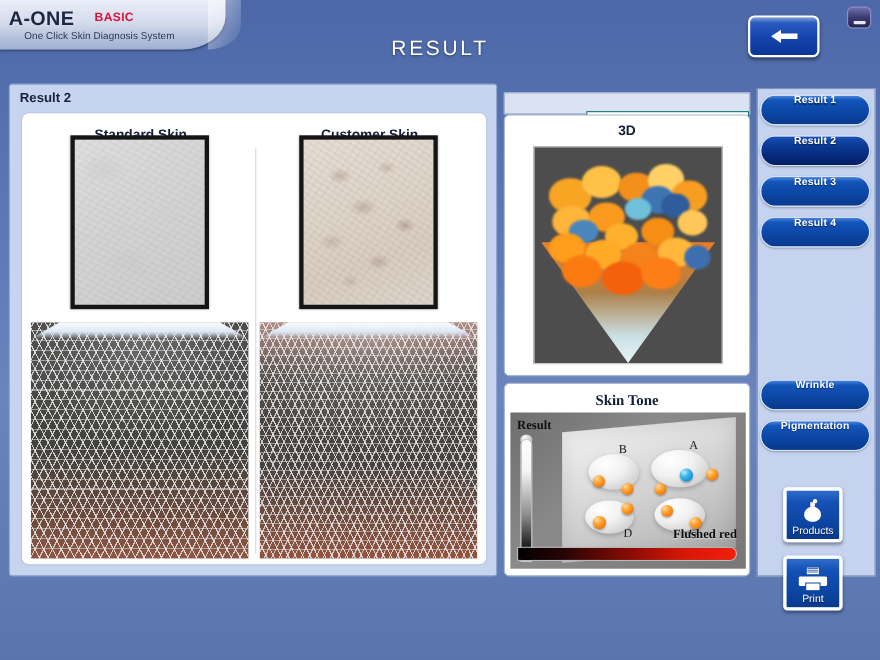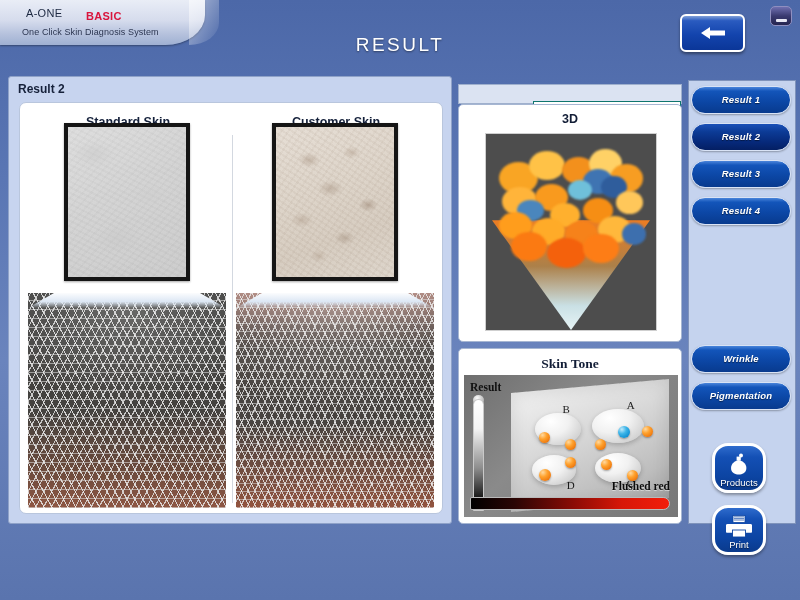"A-ONE" .logo-line1 { font-size: 11px -> 18px; font-weight: 400 -> 700; left: 26px -> 8px }
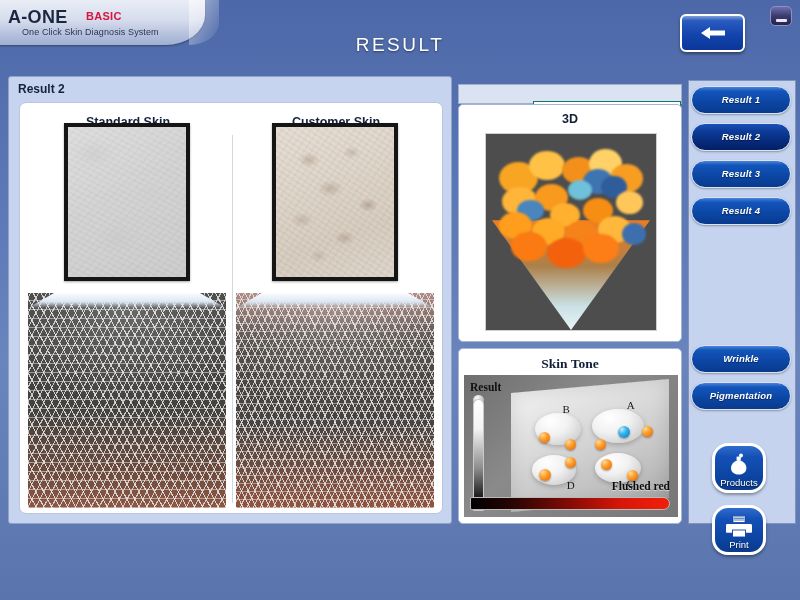"Result 1" .nav-btn { align-items: center -> none; font-style: italic -> none }
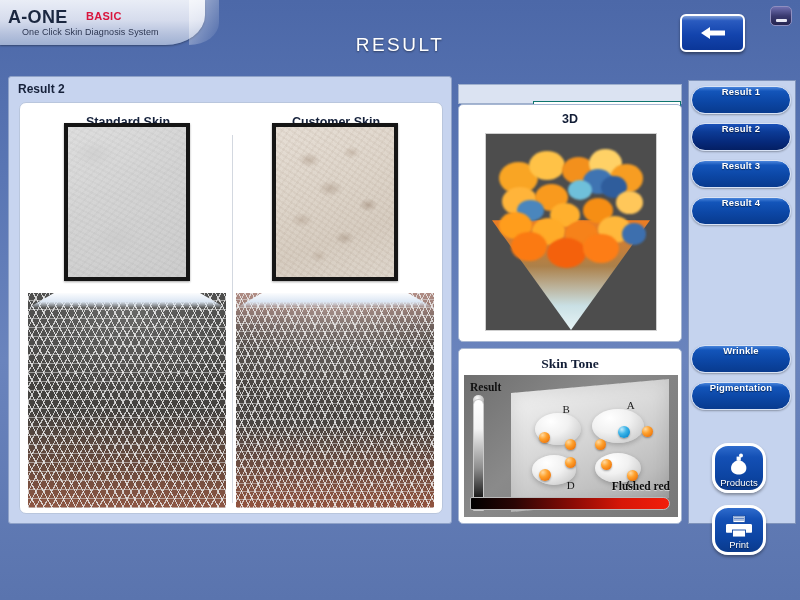"Products" .sq-btn { border-radius: 16px -> 4px }
